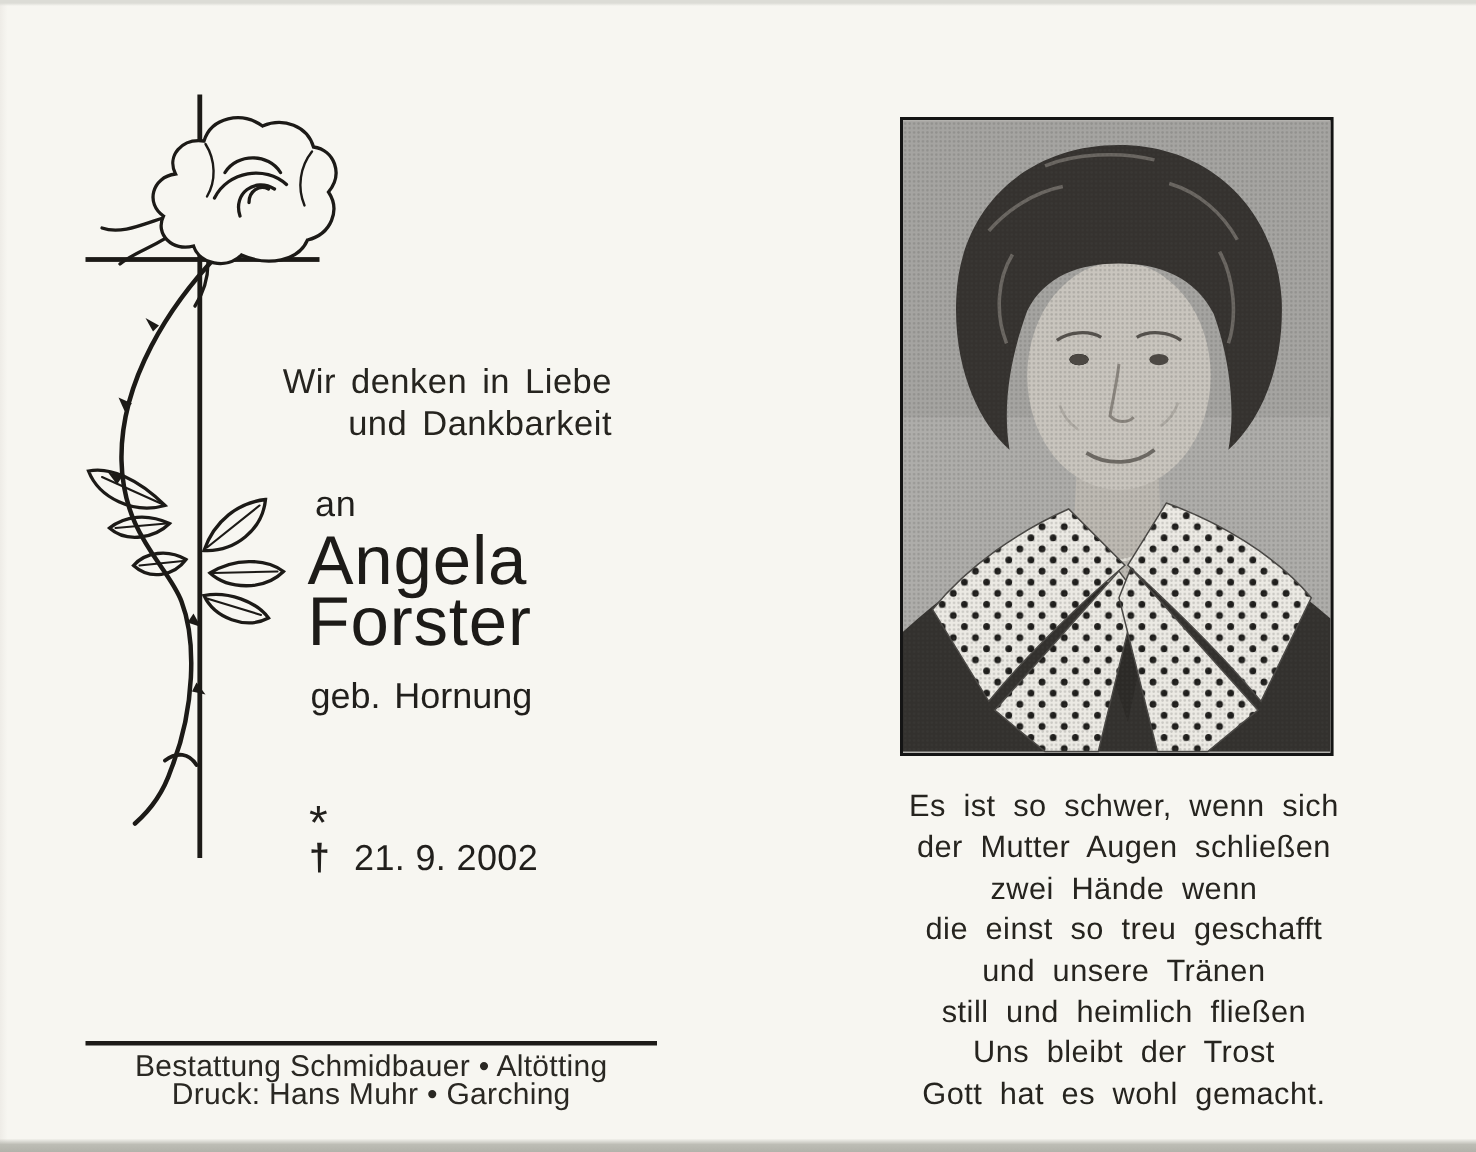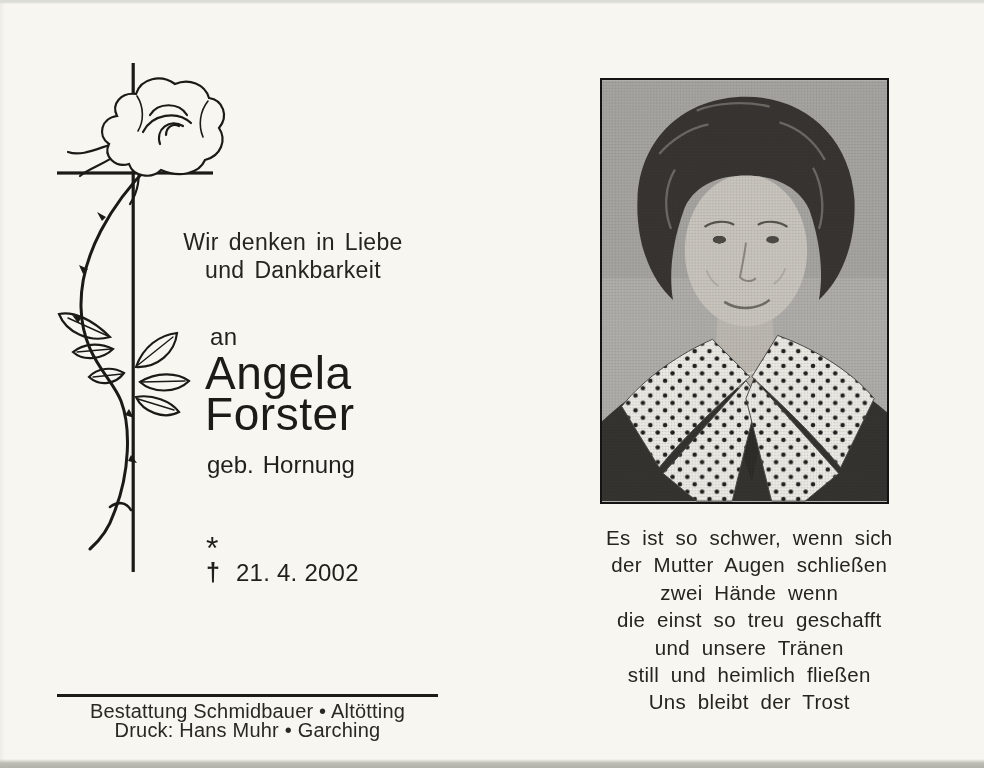"Wir denken in Liebe" .dedication { text-align: center -> right; top: 228px -> 240px }
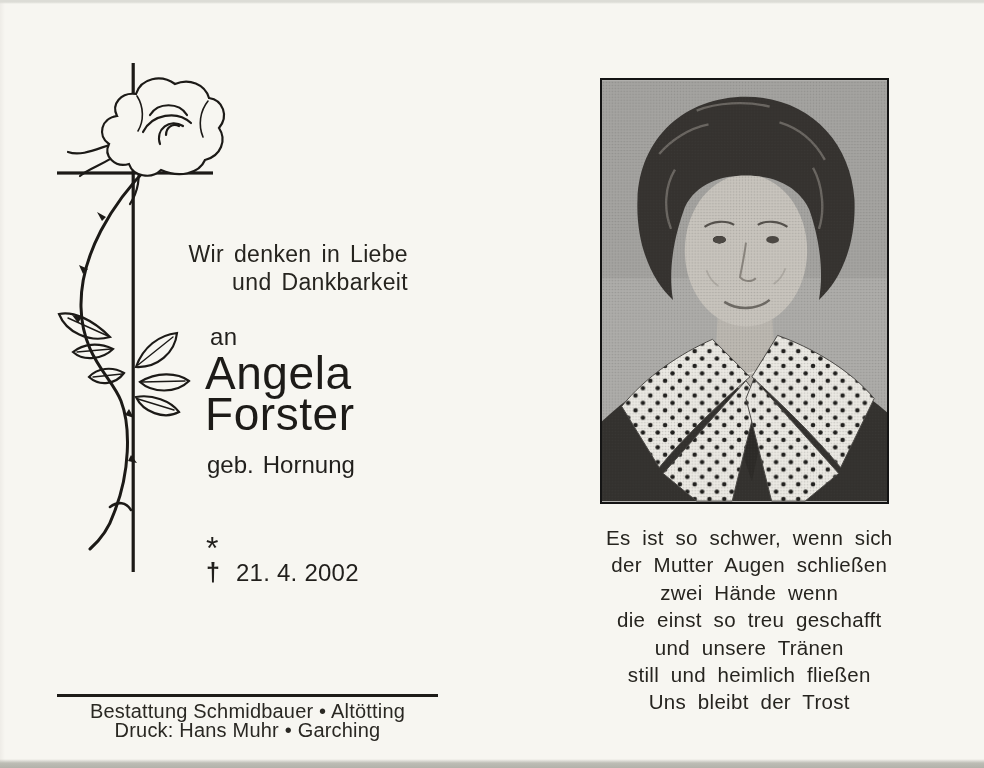"21. 4. 2002" span { text: 4 -> 9 }
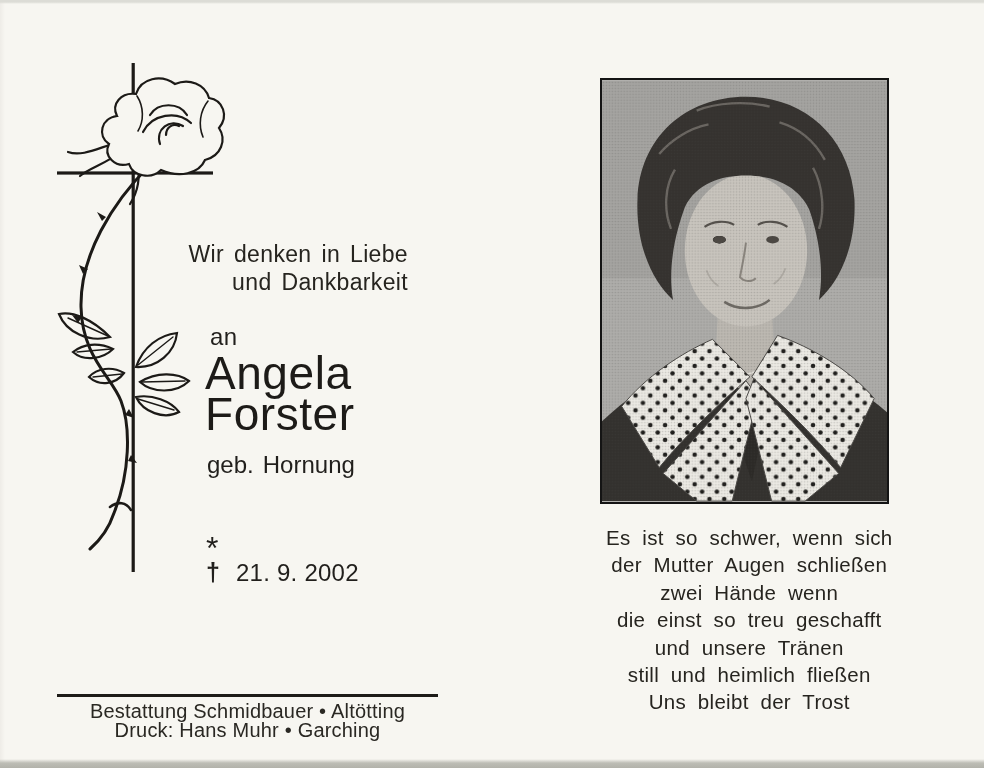"Gott hat es wohl gemacht." div { html: none -> <div>Gott hat es wohl gemacht.</div> }
